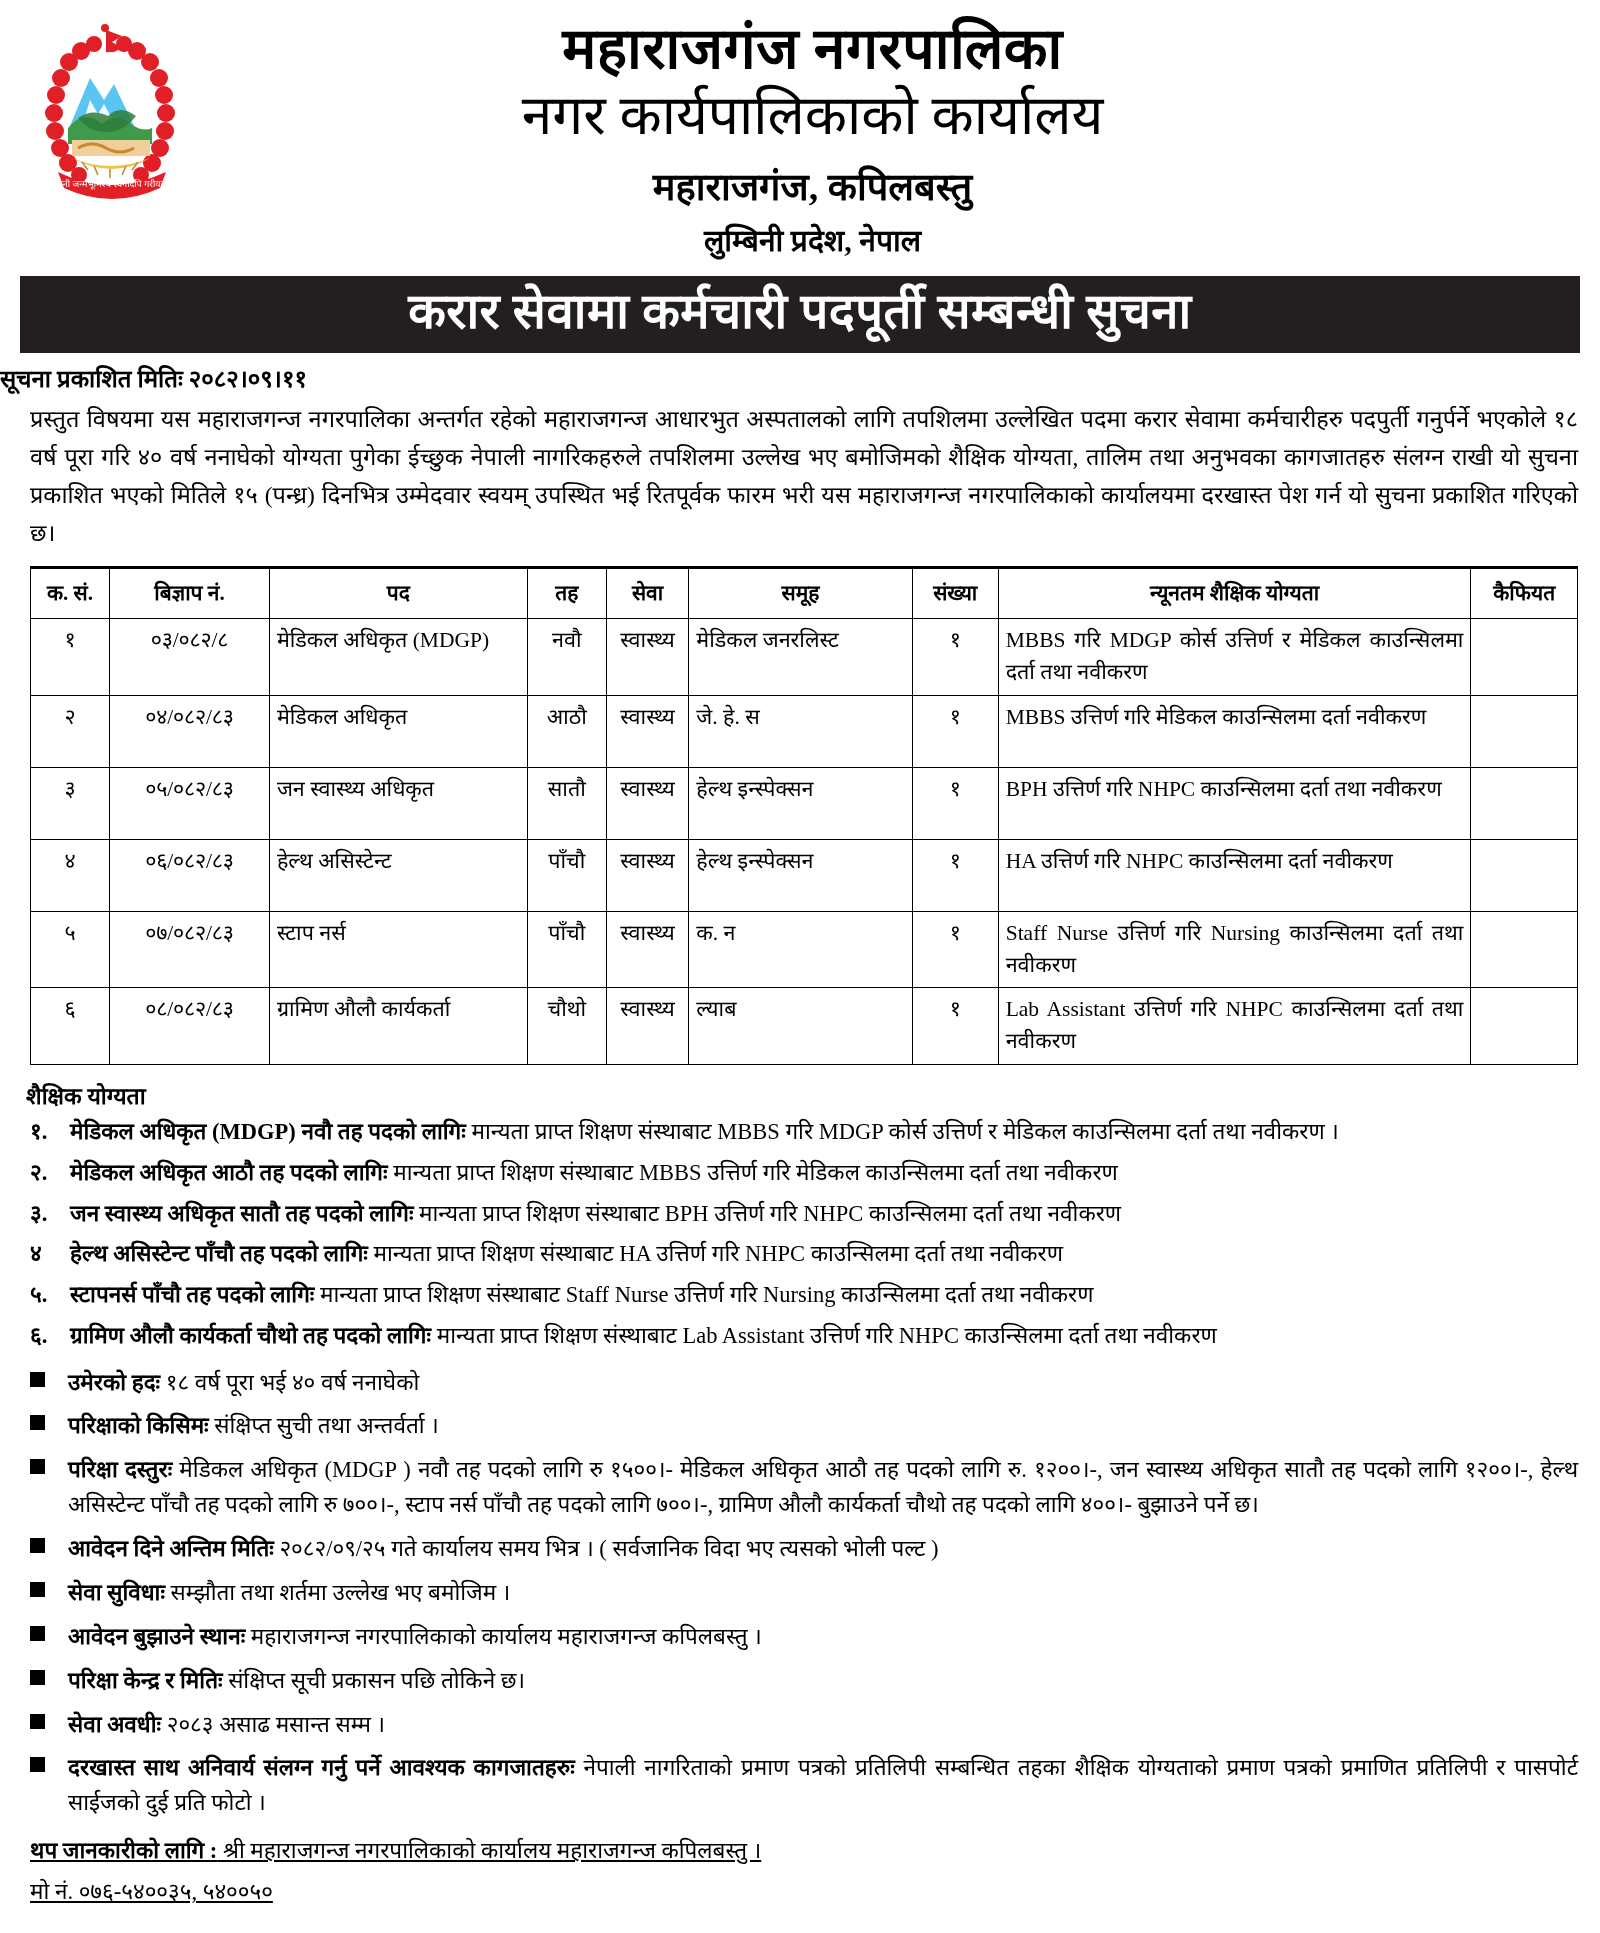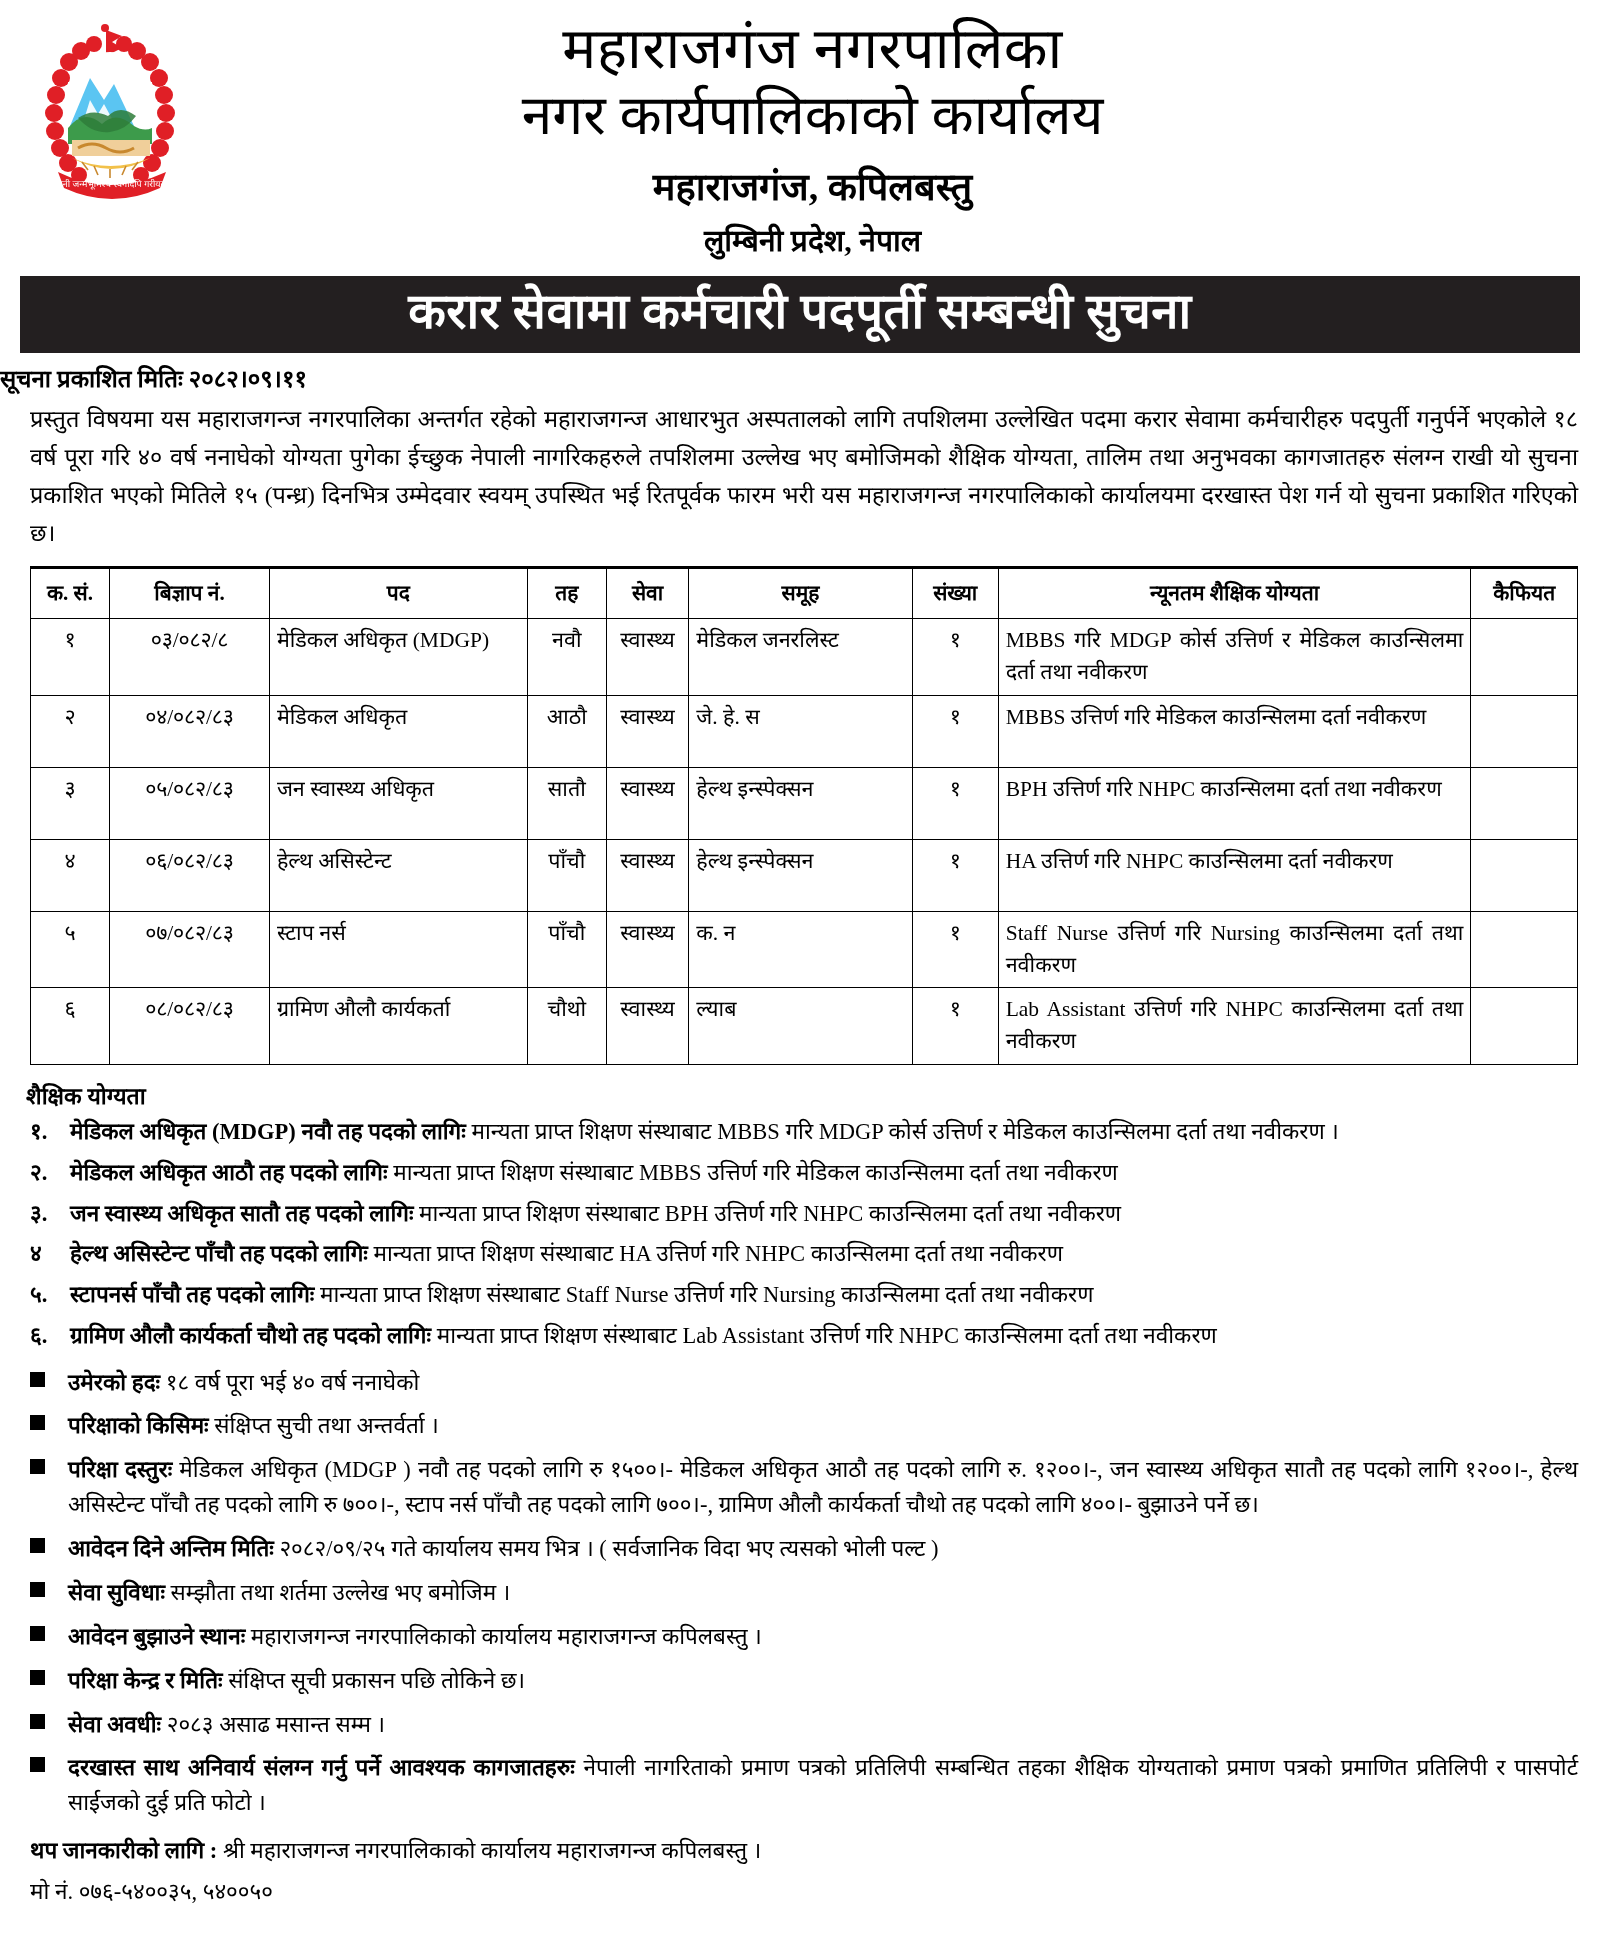"महाराजगंज नगरपालिका" .org-line1 { font-weight: normal -> bold }
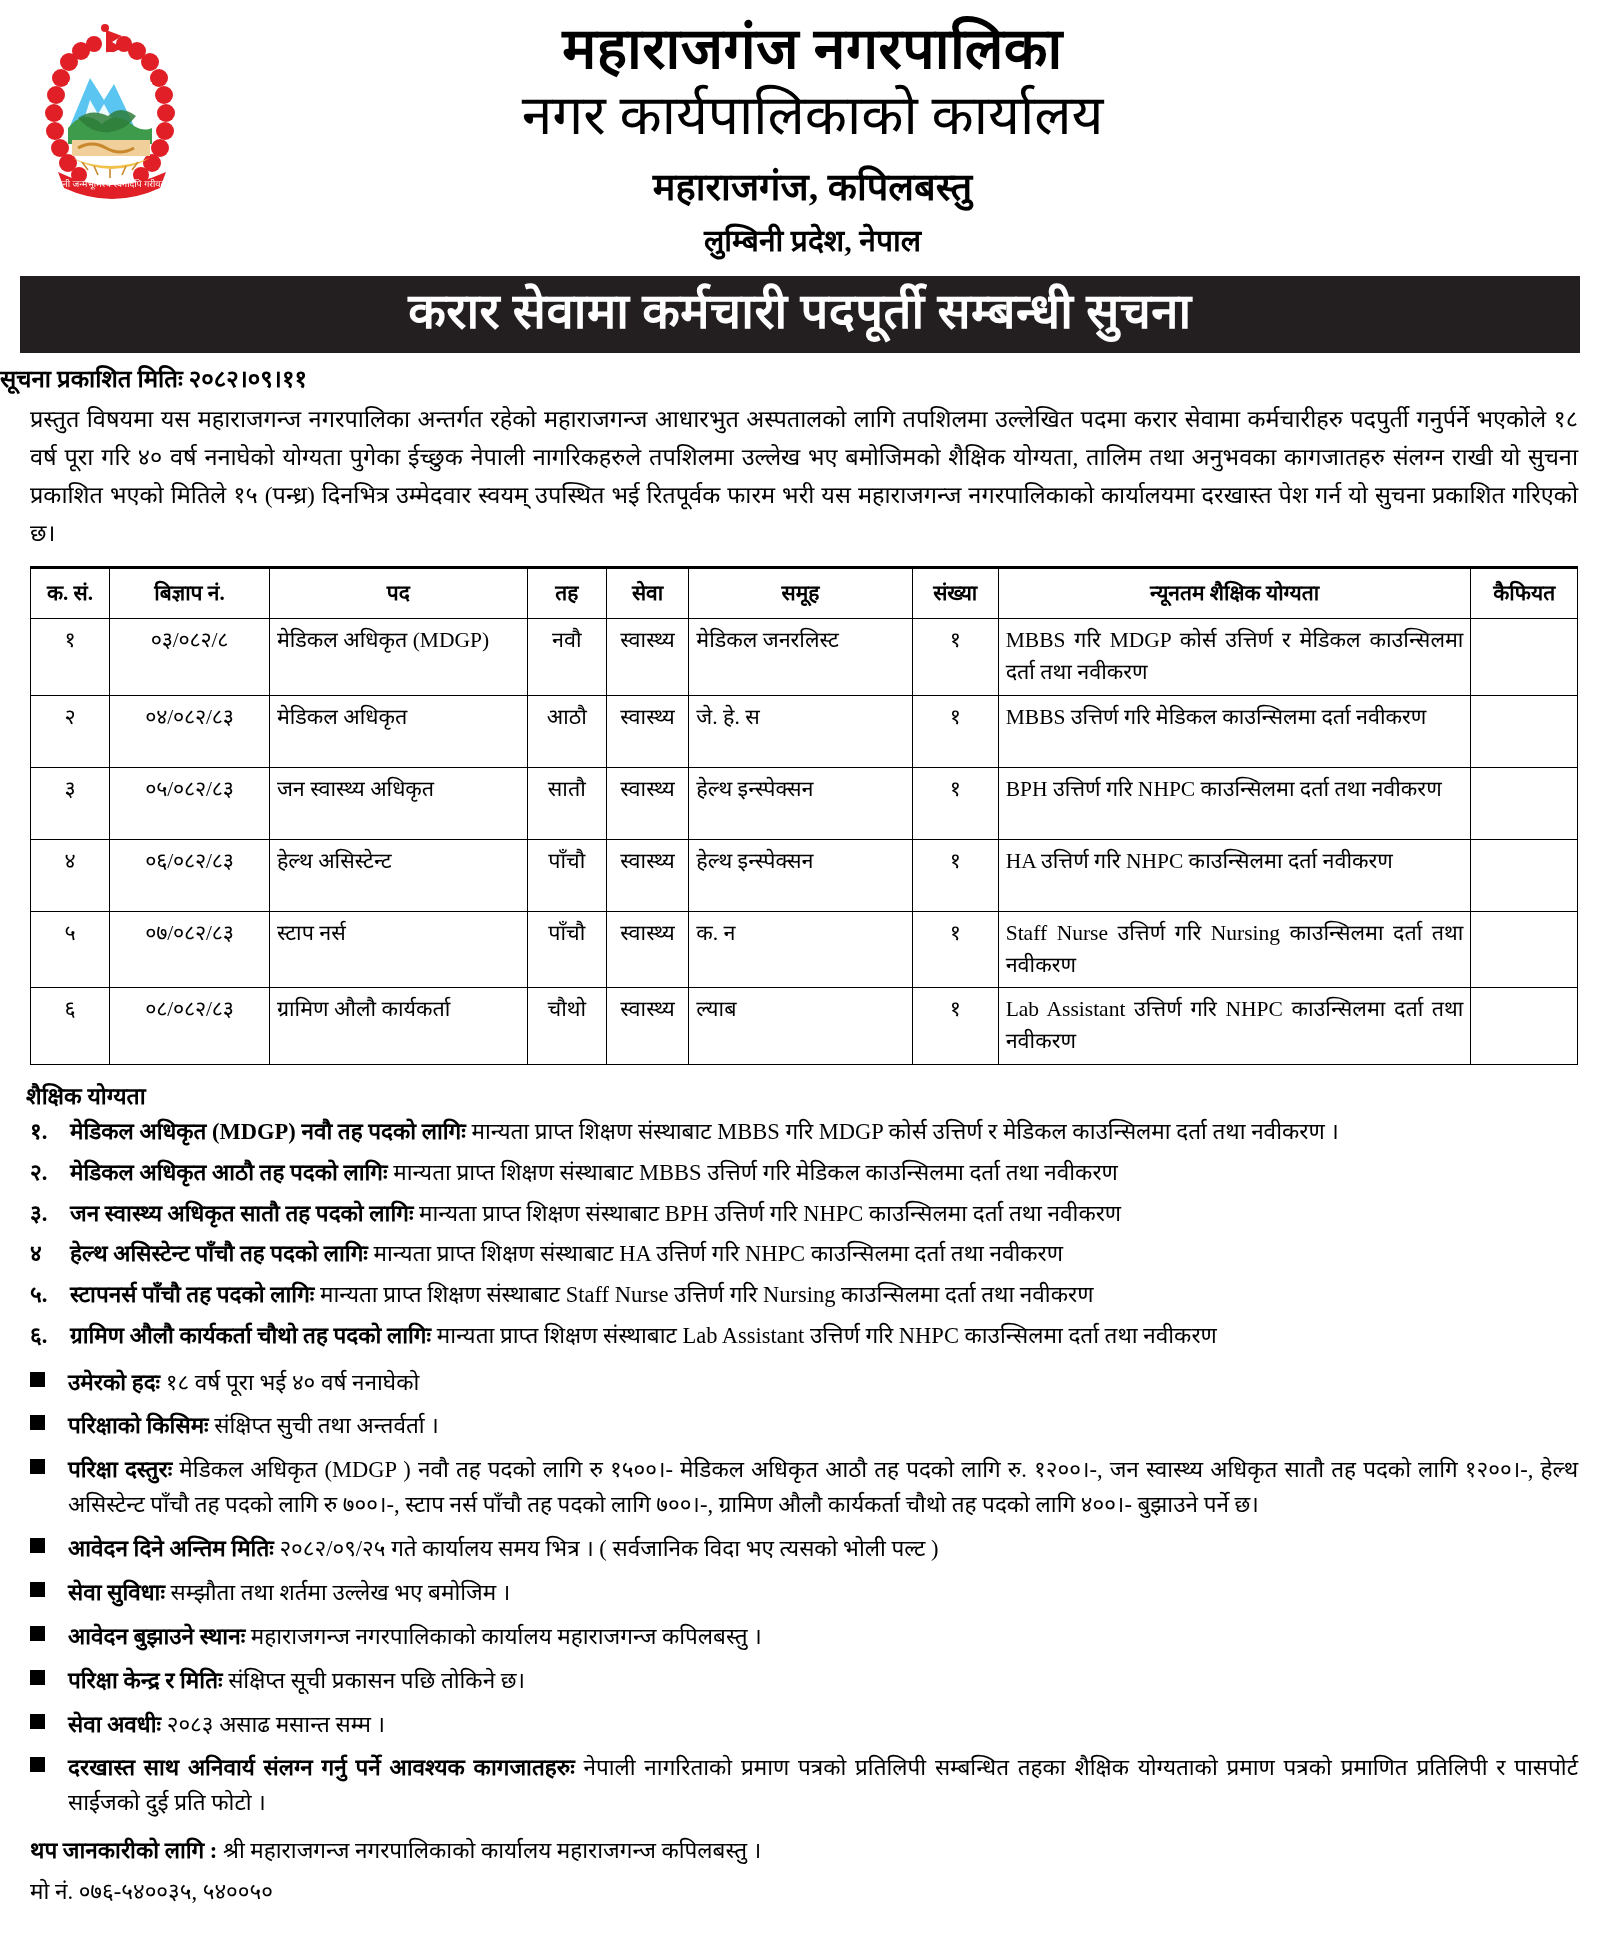"थप जानकारीको लागि : श्री" .footer-block .fline { text-decoration: none -> underline }
